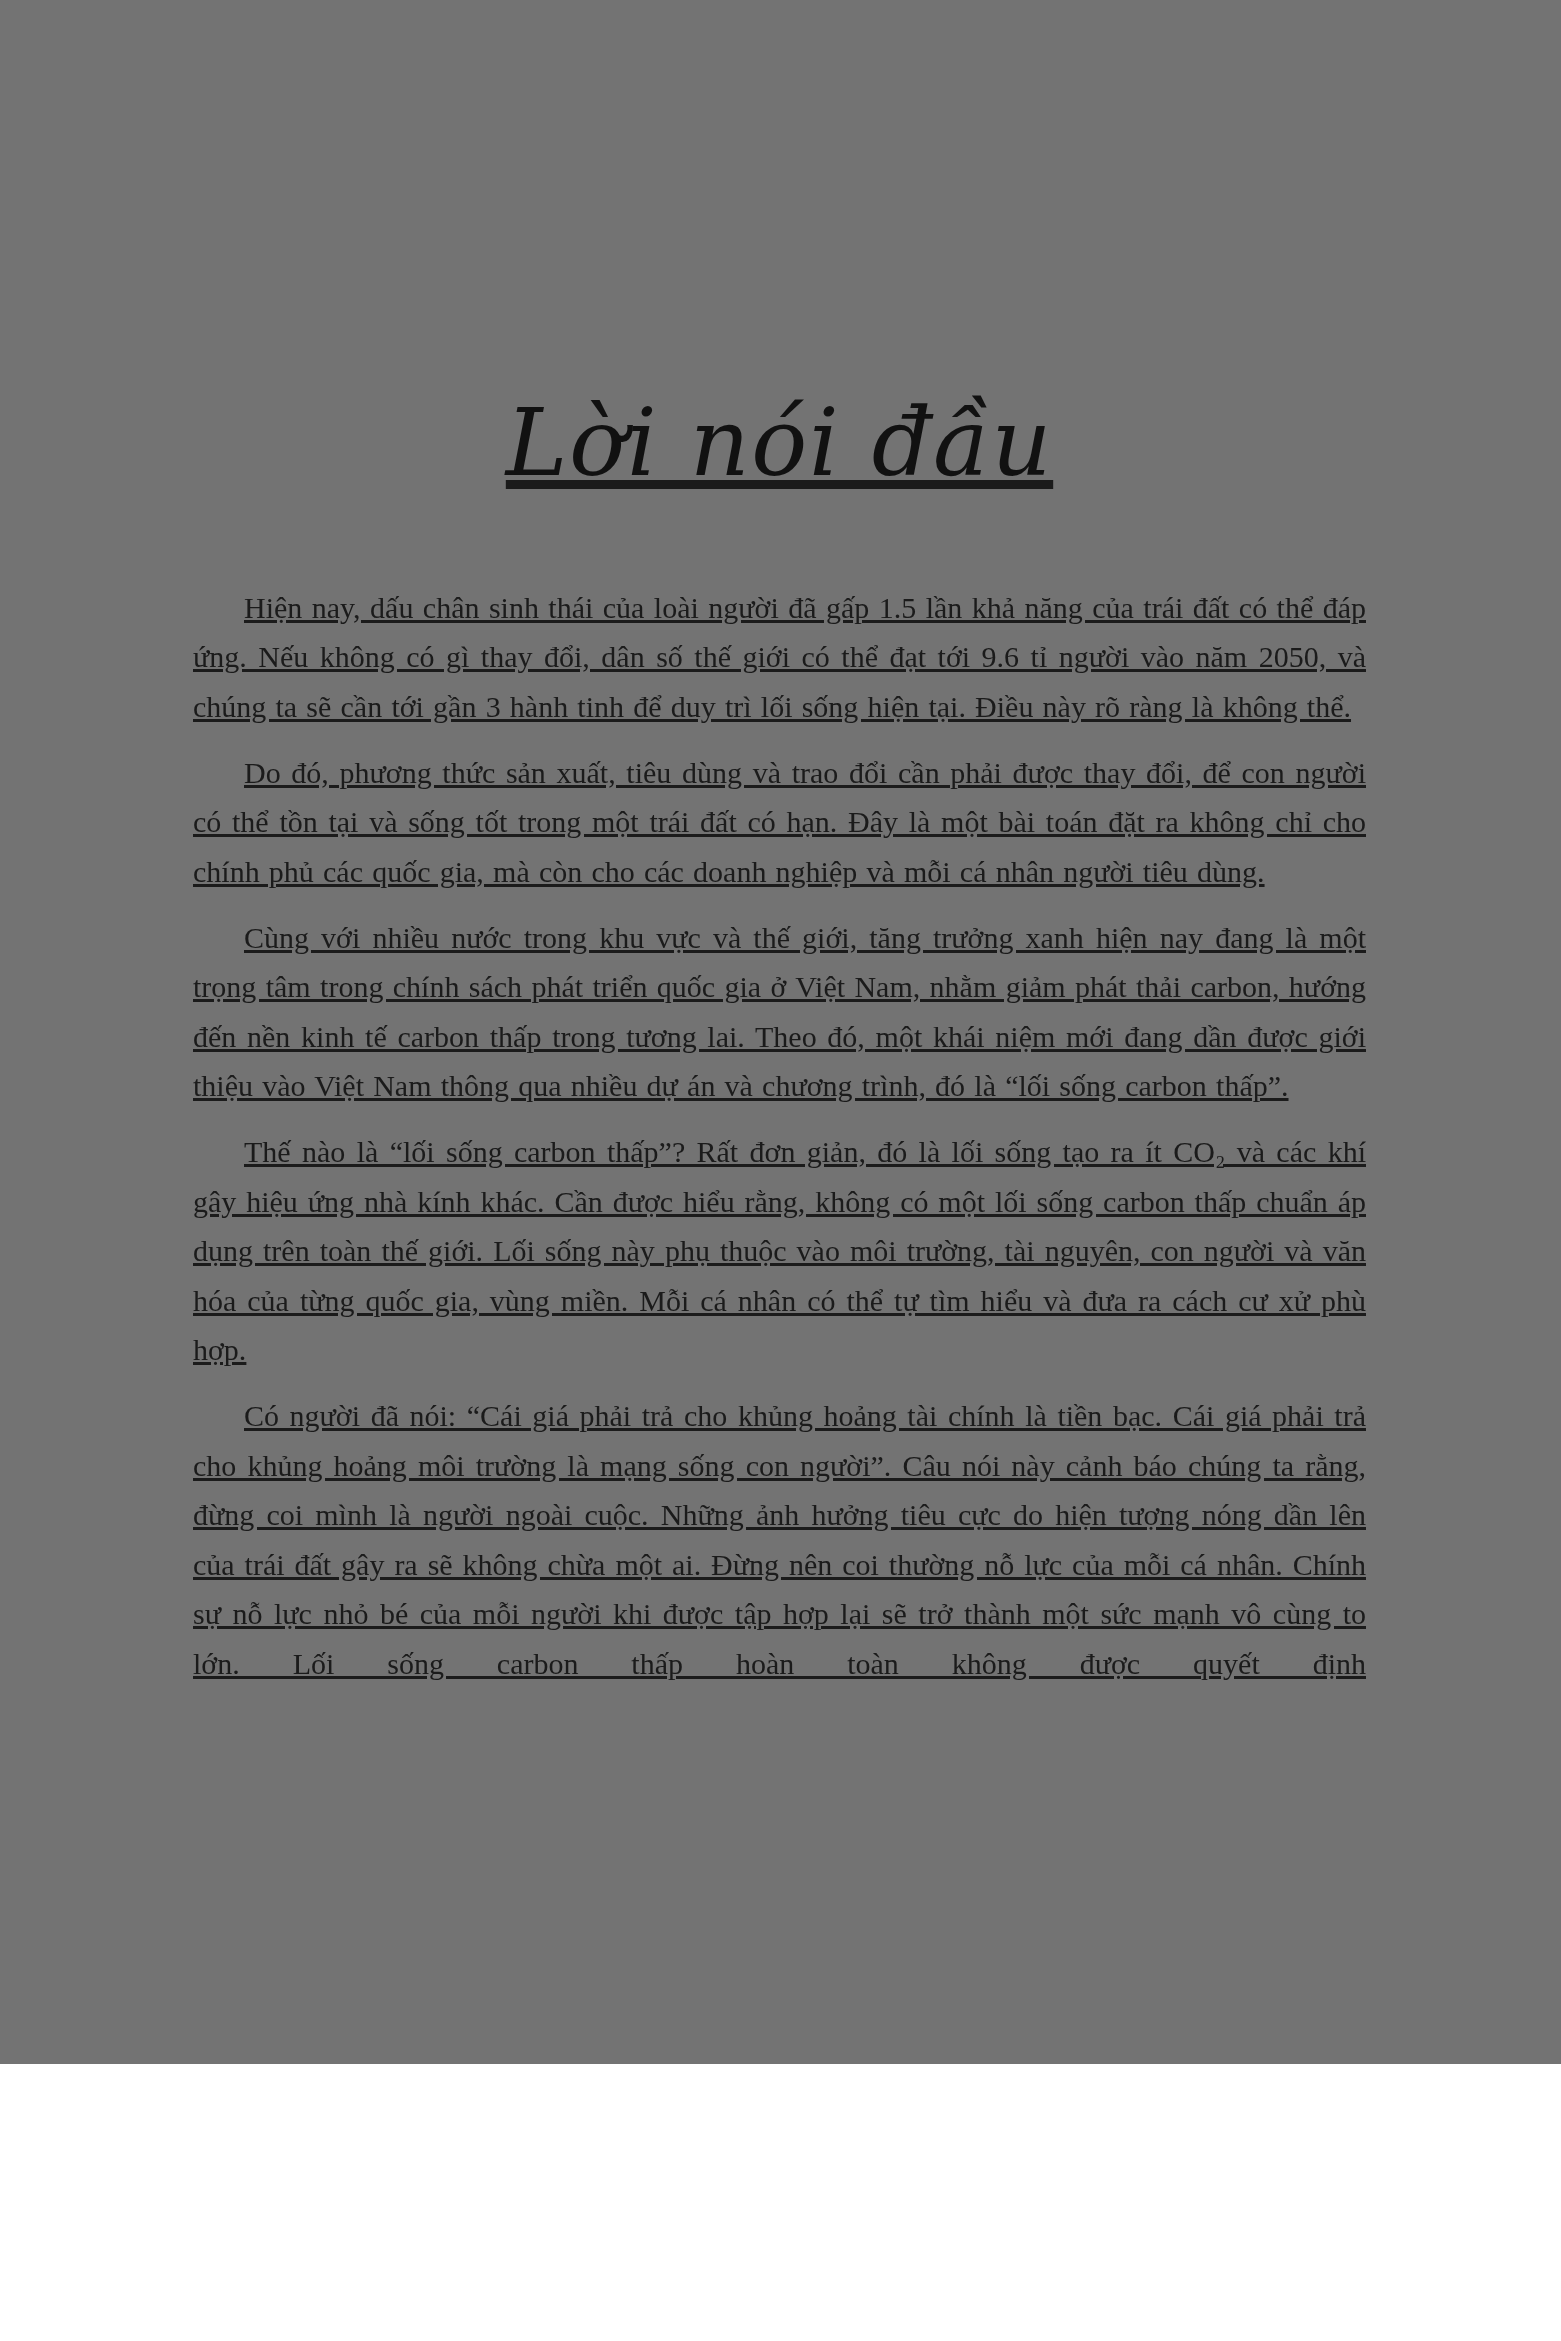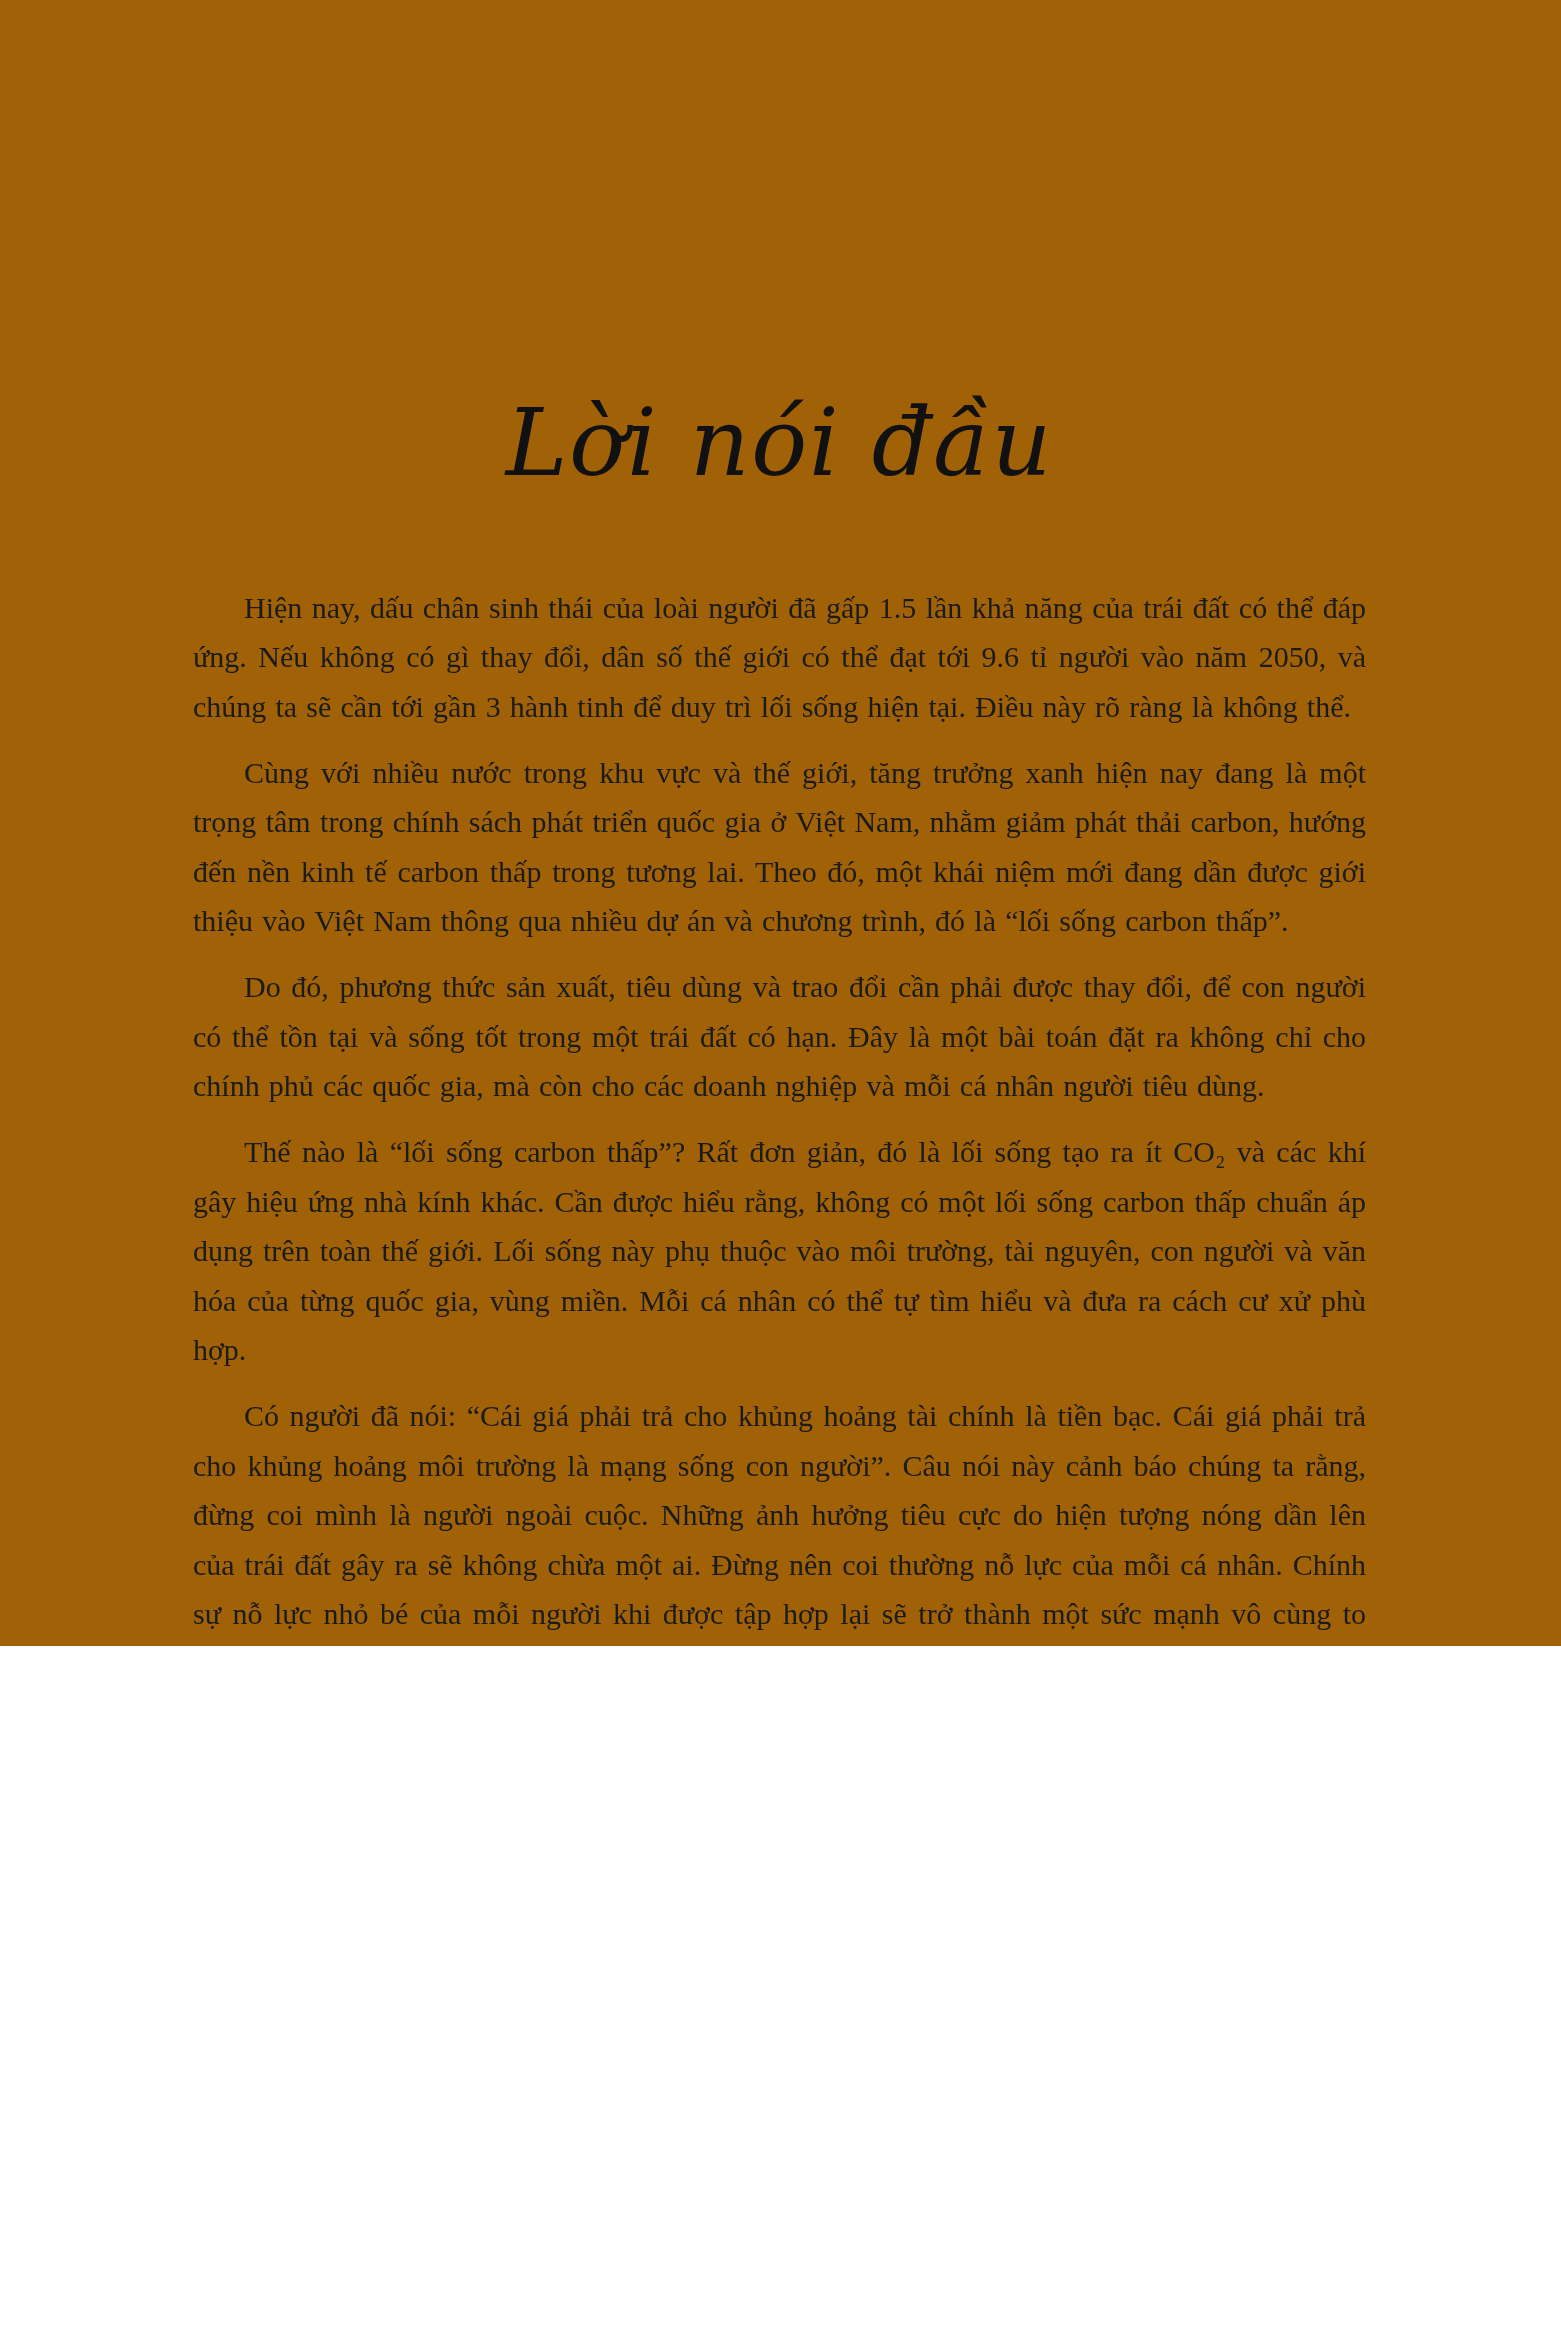"Lời nói đầu" .page { background: #a16207 -> #737373; height: 1646px -> 2064px; text-decoration: none -> underline }
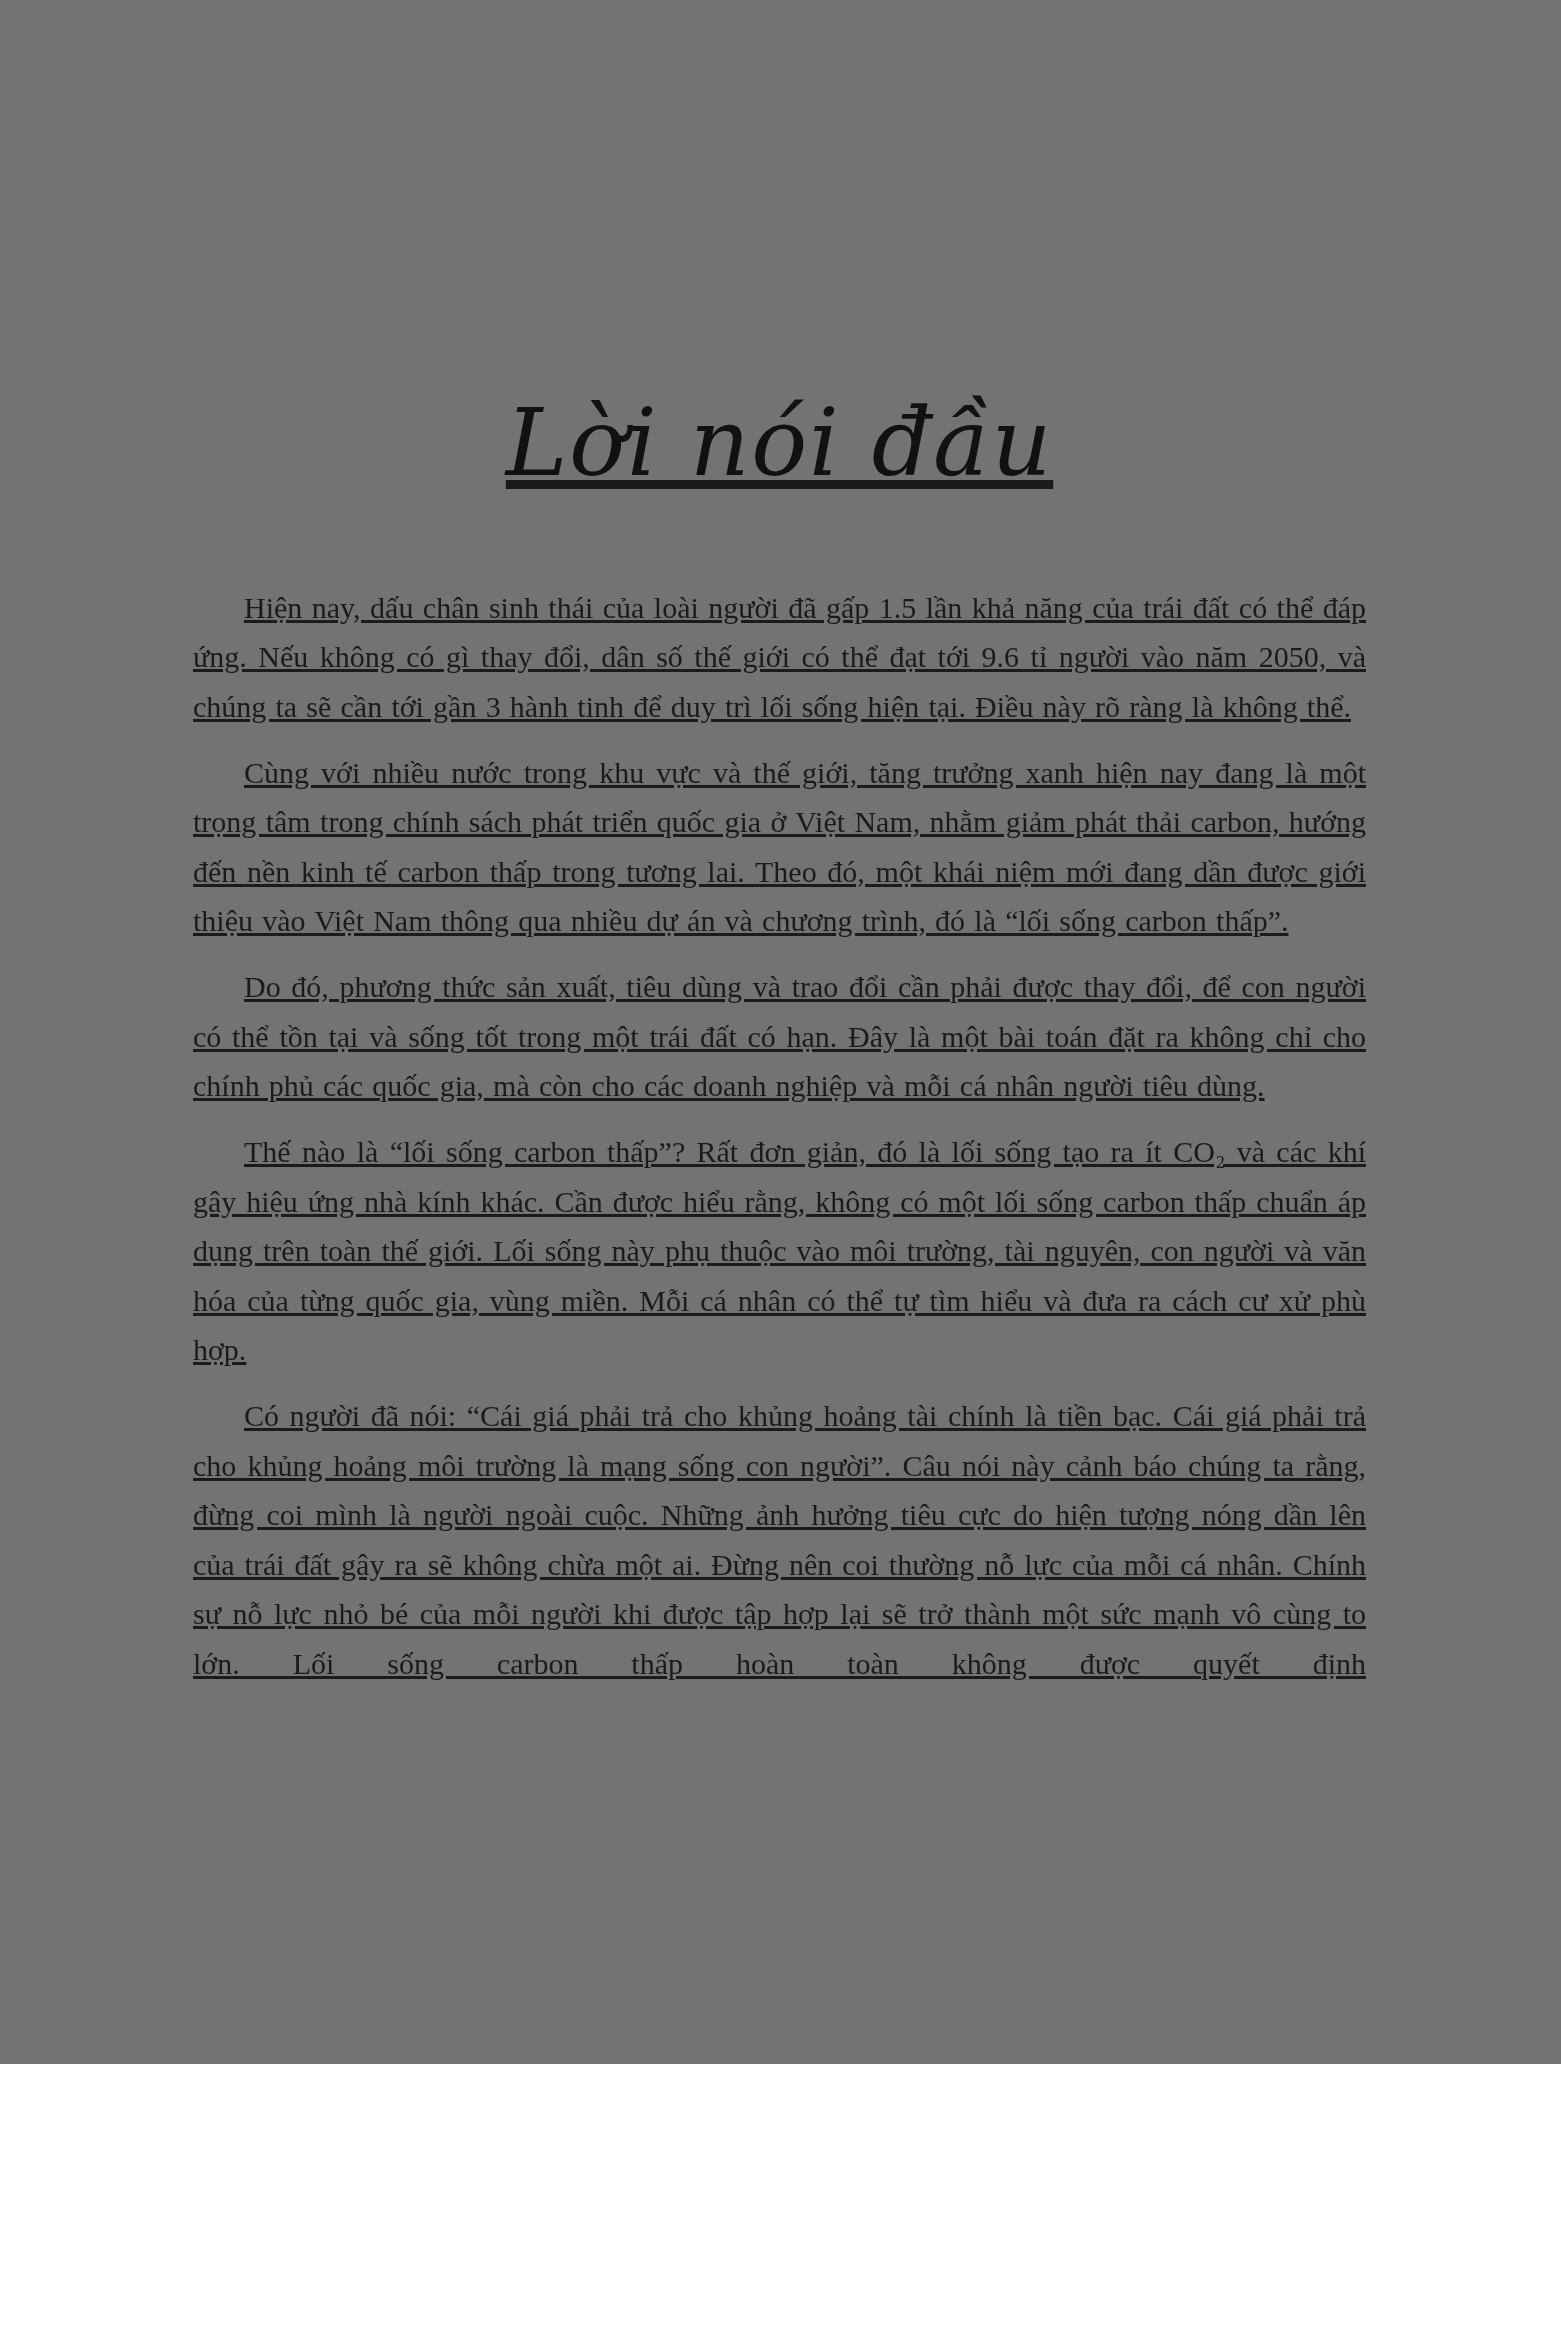"Cùng với nhiều nước trong" p { order: before "Do đó, phương thức sản" -> after "Do đó, phương thức sản" }
